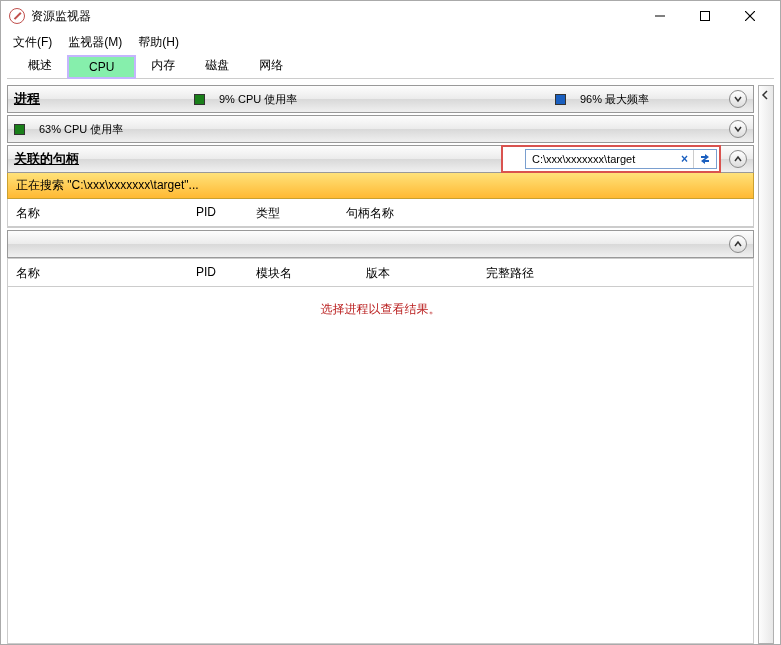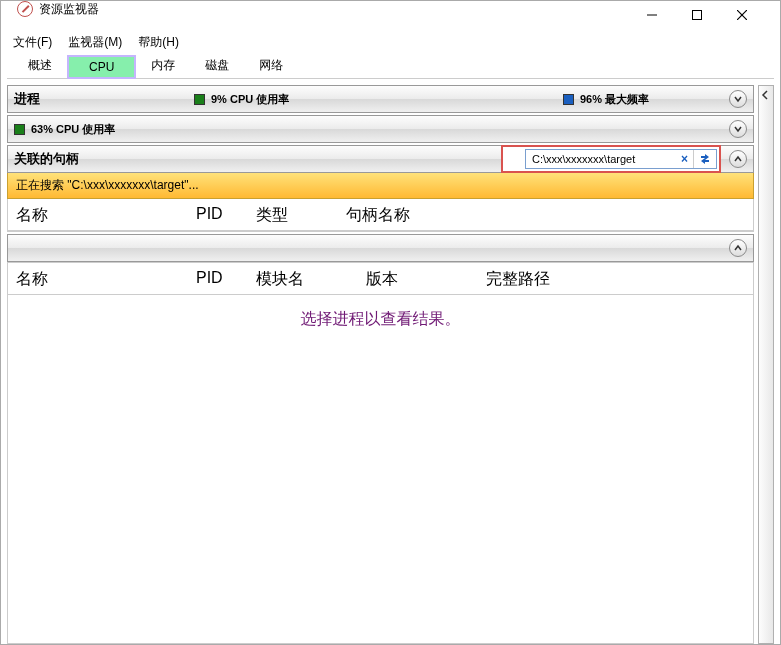"资源监视器" .titlebar { align-items: none -> center; padding: 0 16px -> 0 8px }
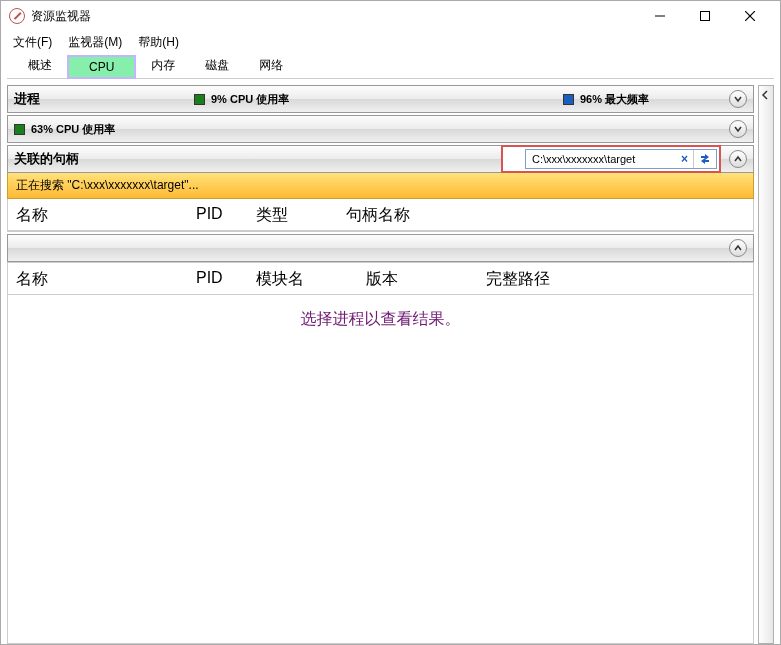"进程" .section-header .sh-title { text-decoration: none -> underline }
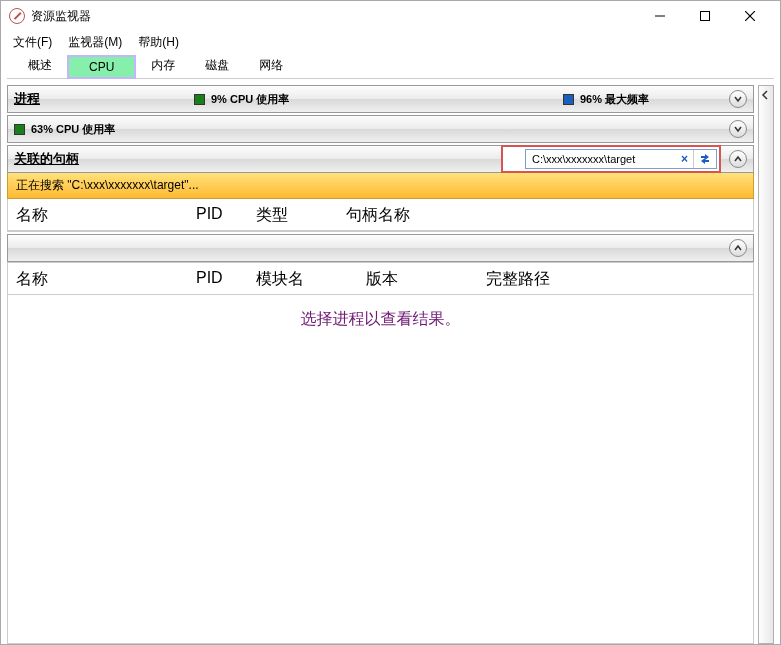"9% CPU 使用率" .stat { font-weight: bold -> normal; gap: none -> 8px }
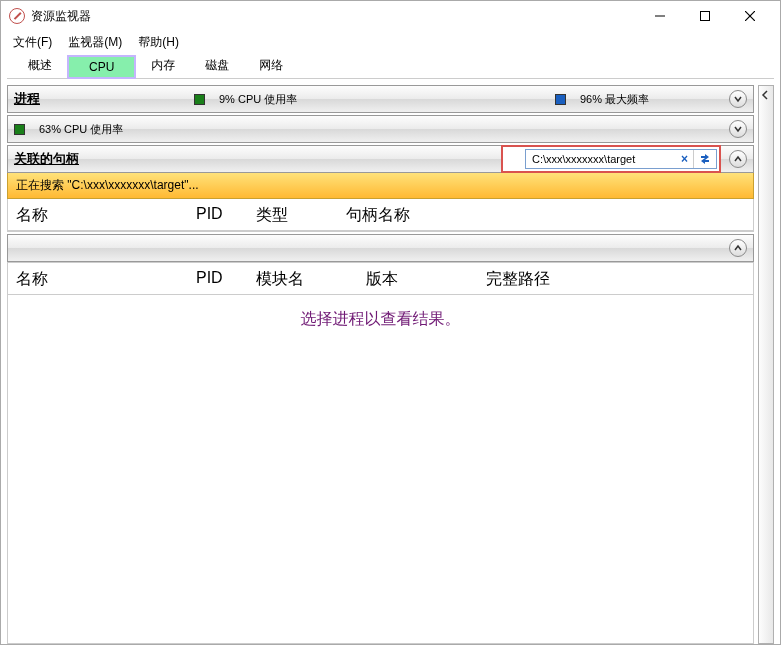"名称" .col-headers { font-size: 16px -> 12px }
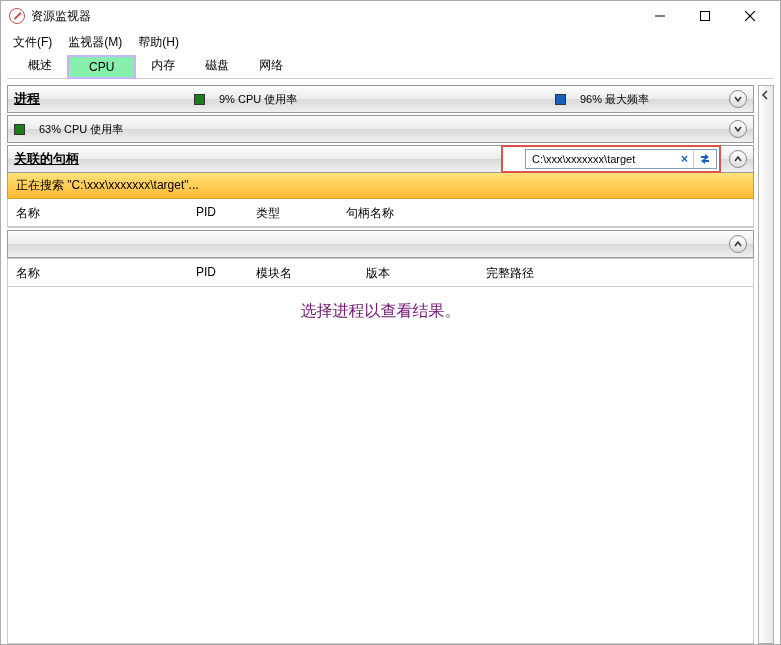"选择进程以查看结果。" .panel-body .empty-msg { color: #701a75 -> #b91c1c; font-size: 16px -> 12px }
